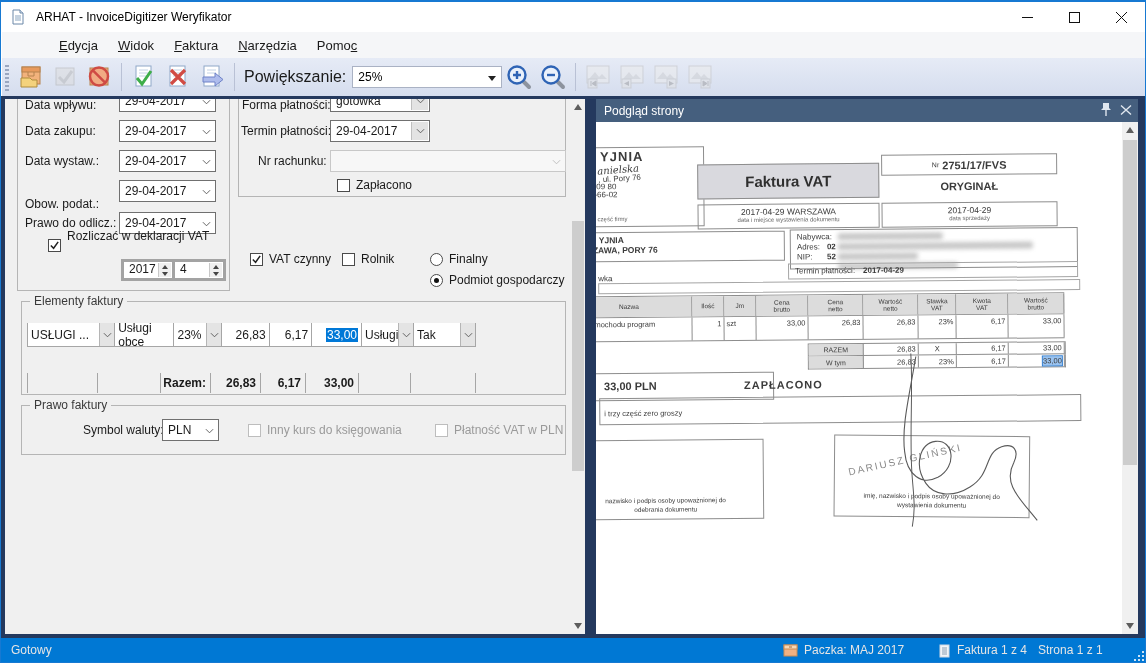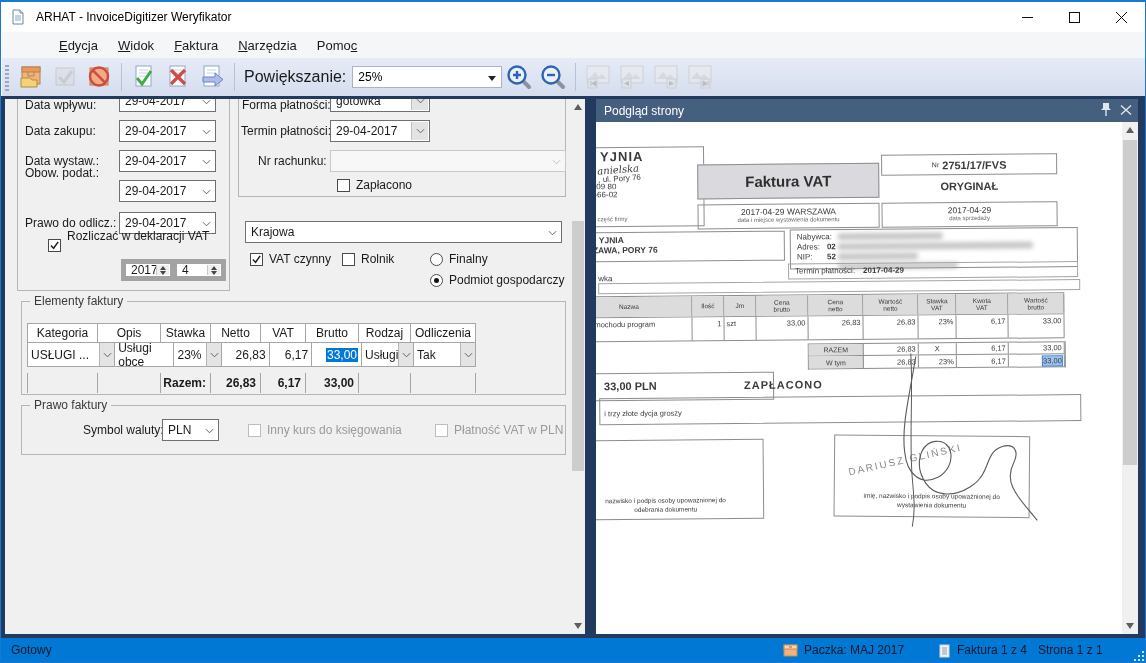"Obow. podat.:" span.lbl { top: 67px -> 98px }
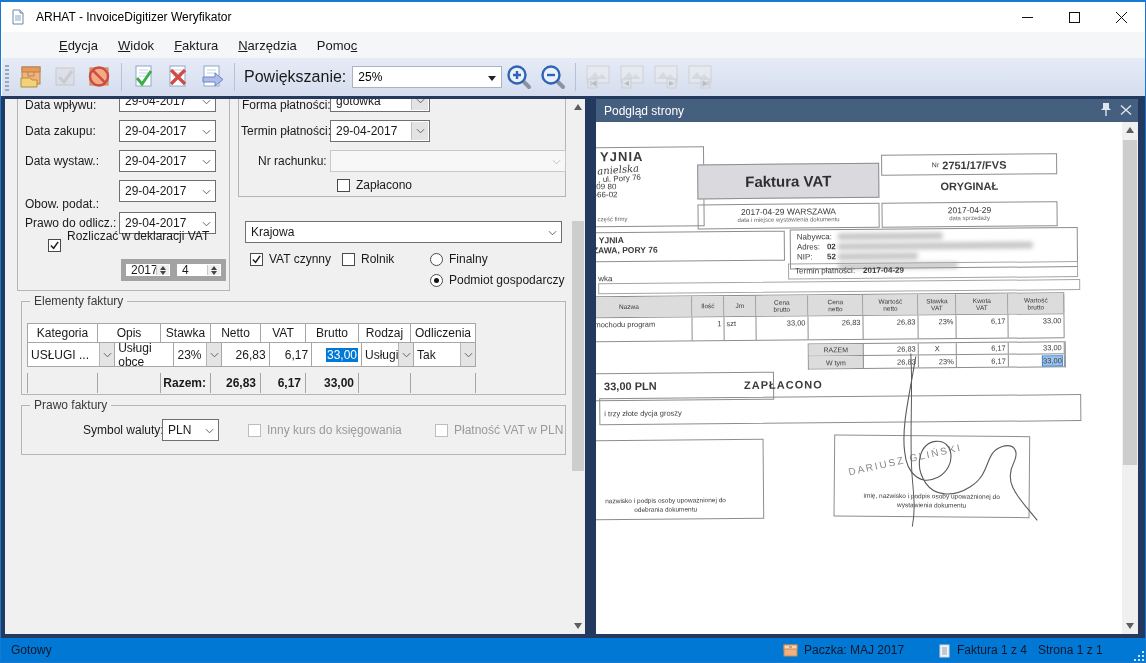"Krajowa" div.cmb { html: <div> <span>Krajowa</span> <span> <svg> <path></path> </svg> </span> </div> -> none }
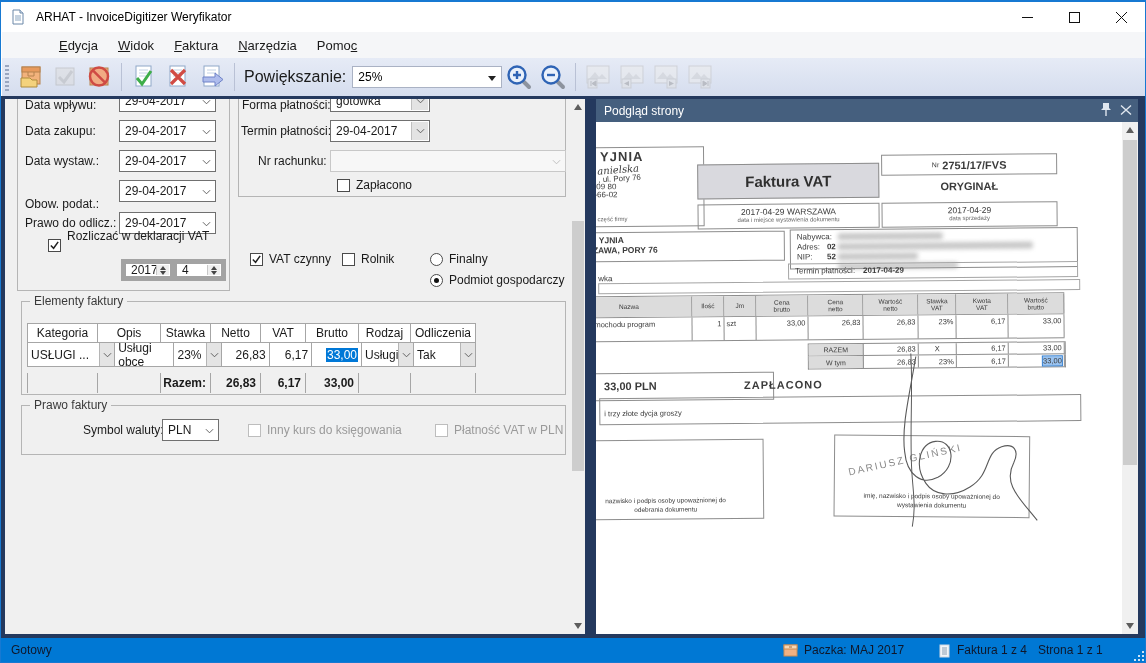"2017" .spin { align-items: center -> flex-start; border: 5px solid #a3a3a3 -> 3px solid #a3a3a3 }
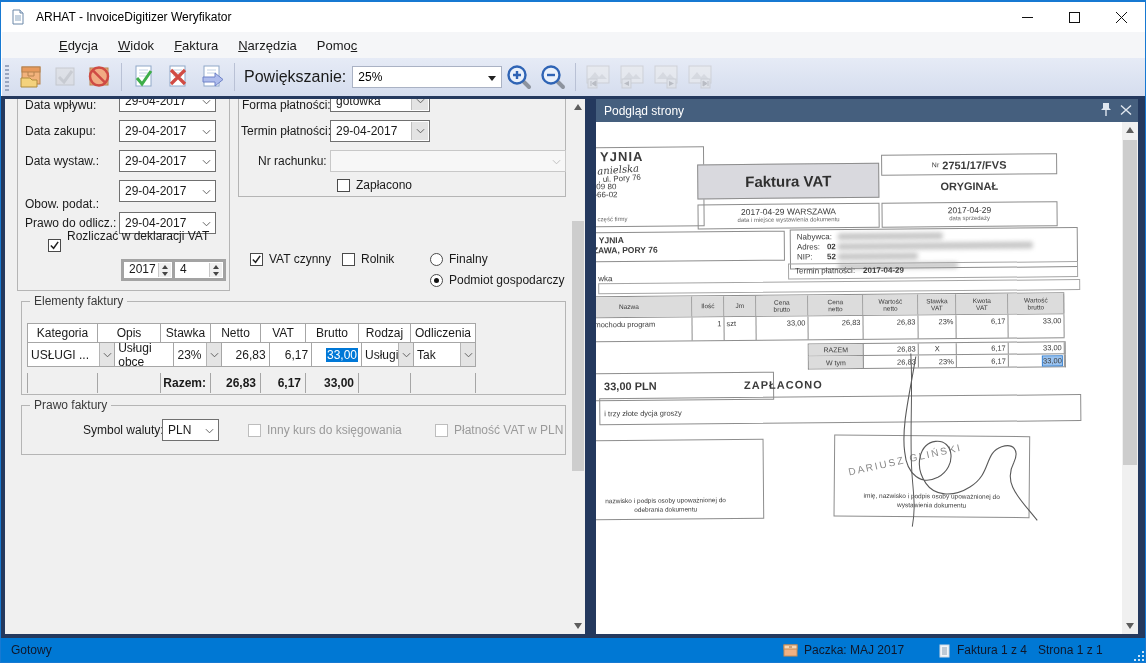"Kategoria" div.etr { html: <div> <div>Kategoria</div> <div>Opis</div> <div>Stawka</div> <div>Netto</div> <div>VAT</div> <div>Brutto</div> <div>Rodzaj</div> <div>Odliczenia</div> </div> -> none }
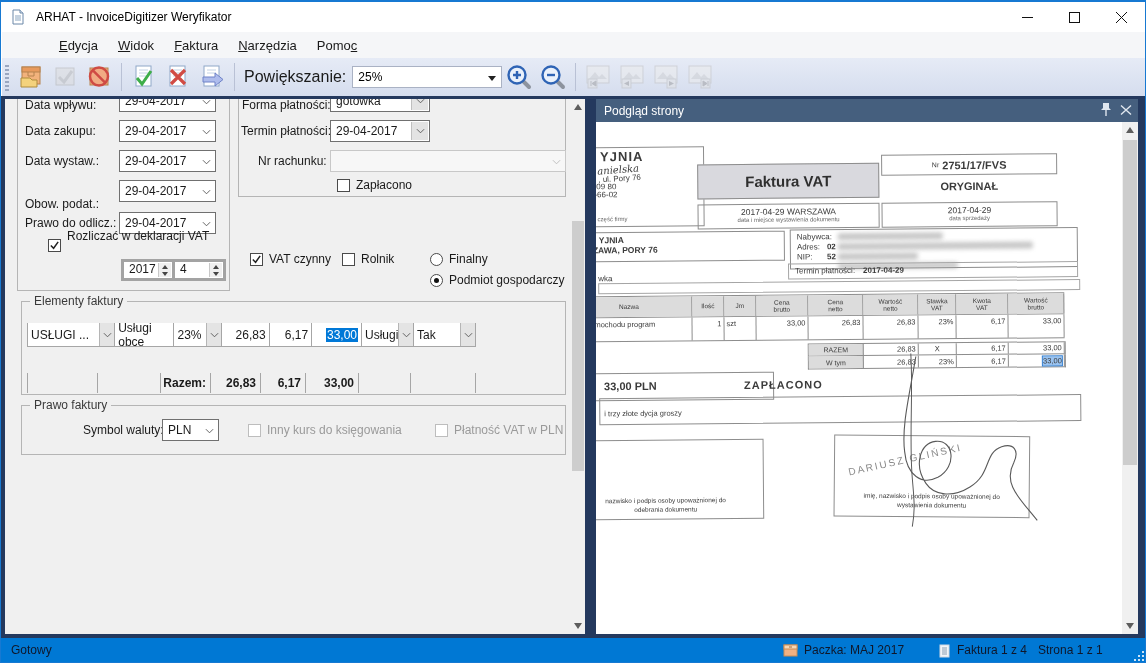"i trzy złote dycja groszy" span.itext { text: złote dycja -> część zero }
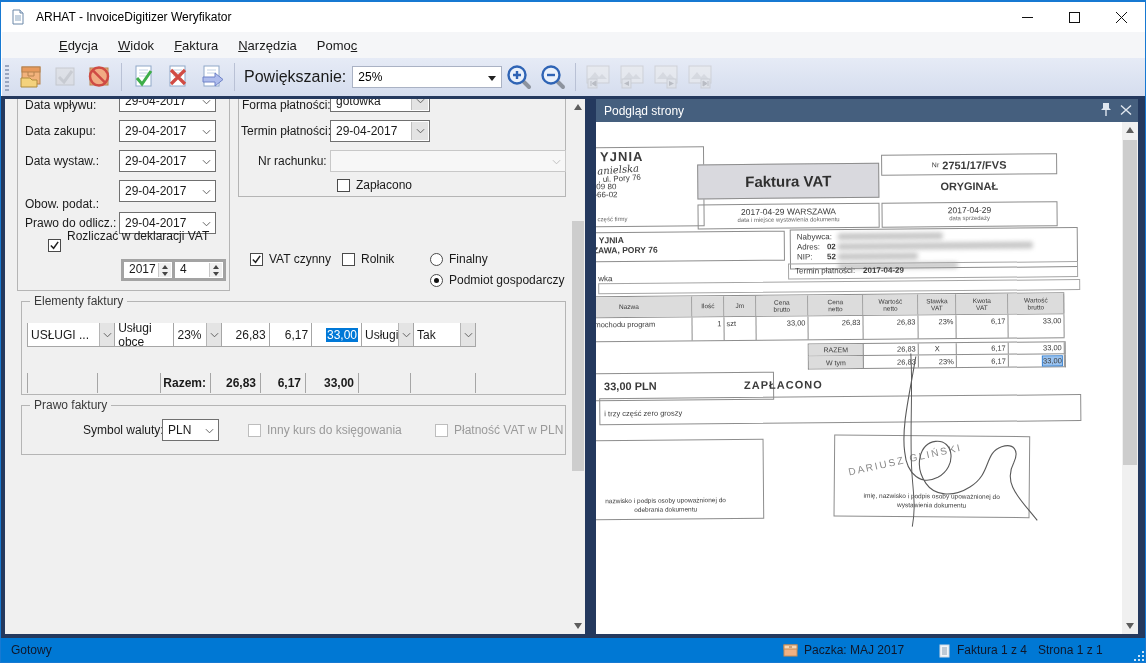"Gotowy" .statusbar { color: #0f172a -> #e5e5e5 }
